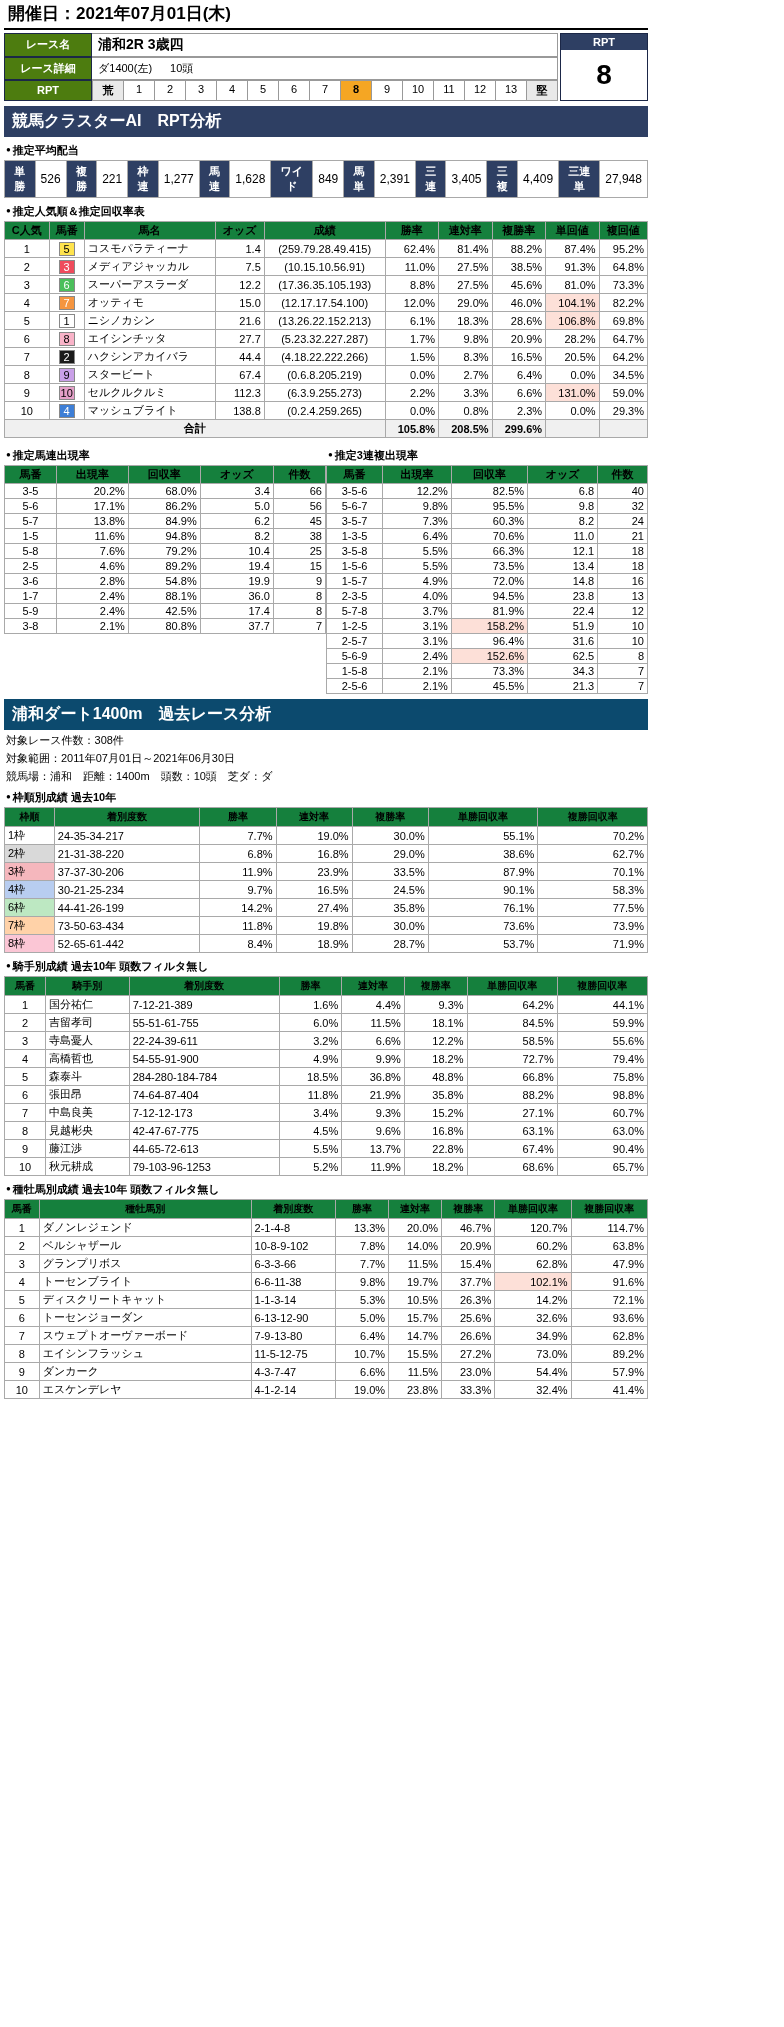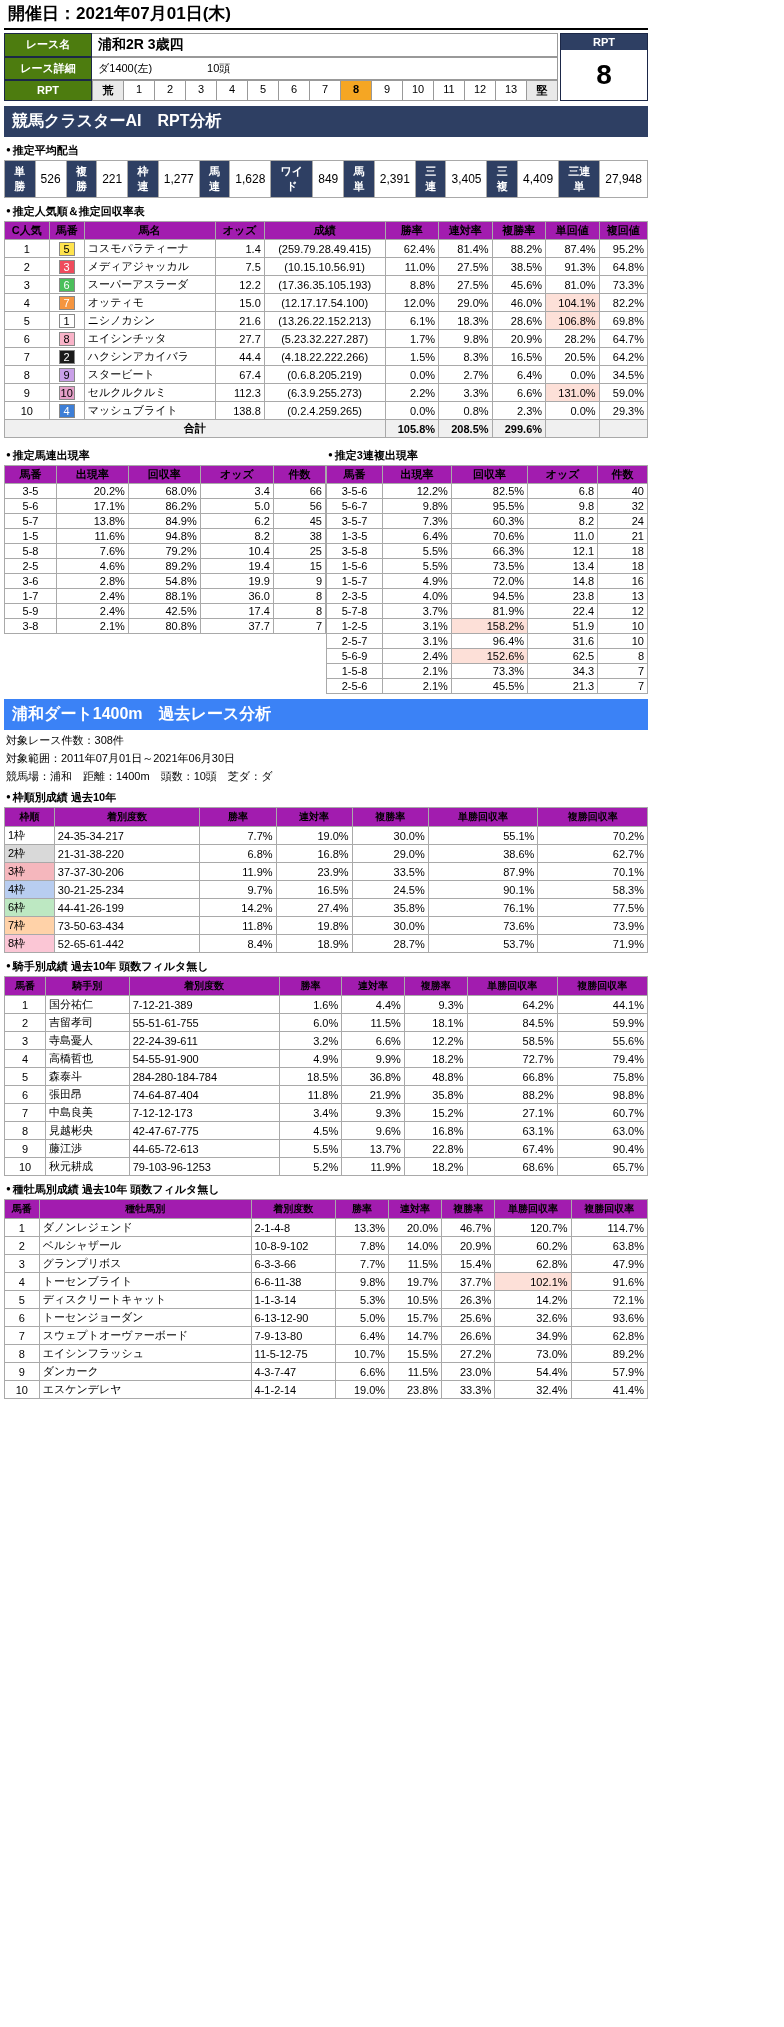"ダ1400(左)" .rh-val.small { gap: 37px -> none }
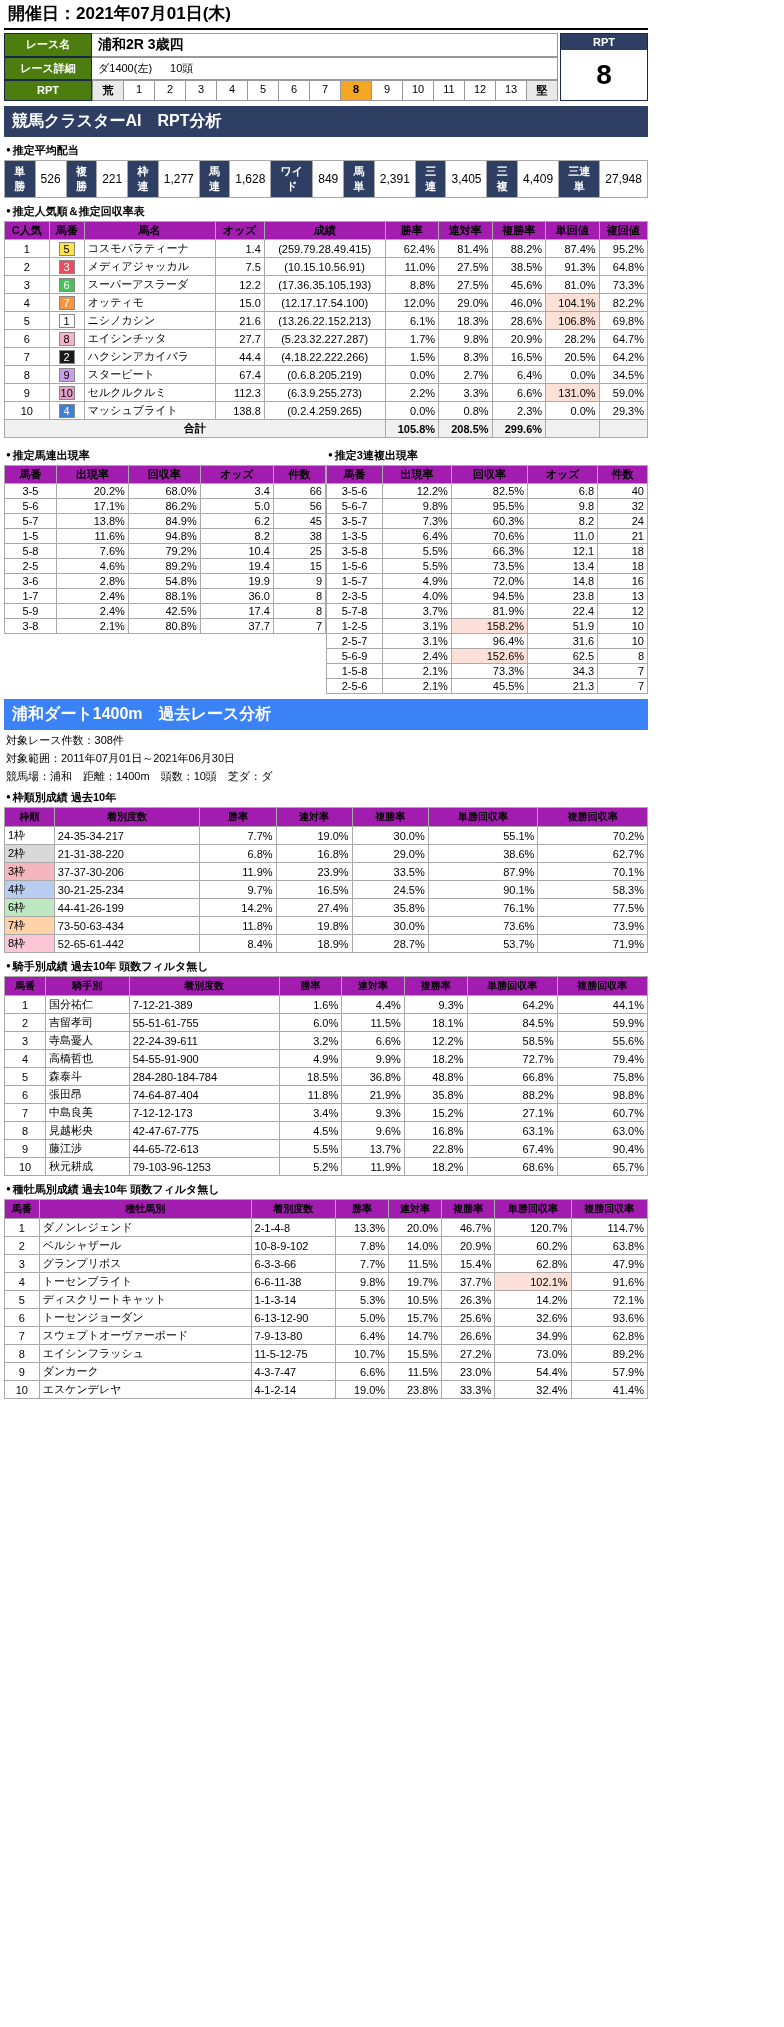"C人気" th { background: #a21caf -> #15803d }
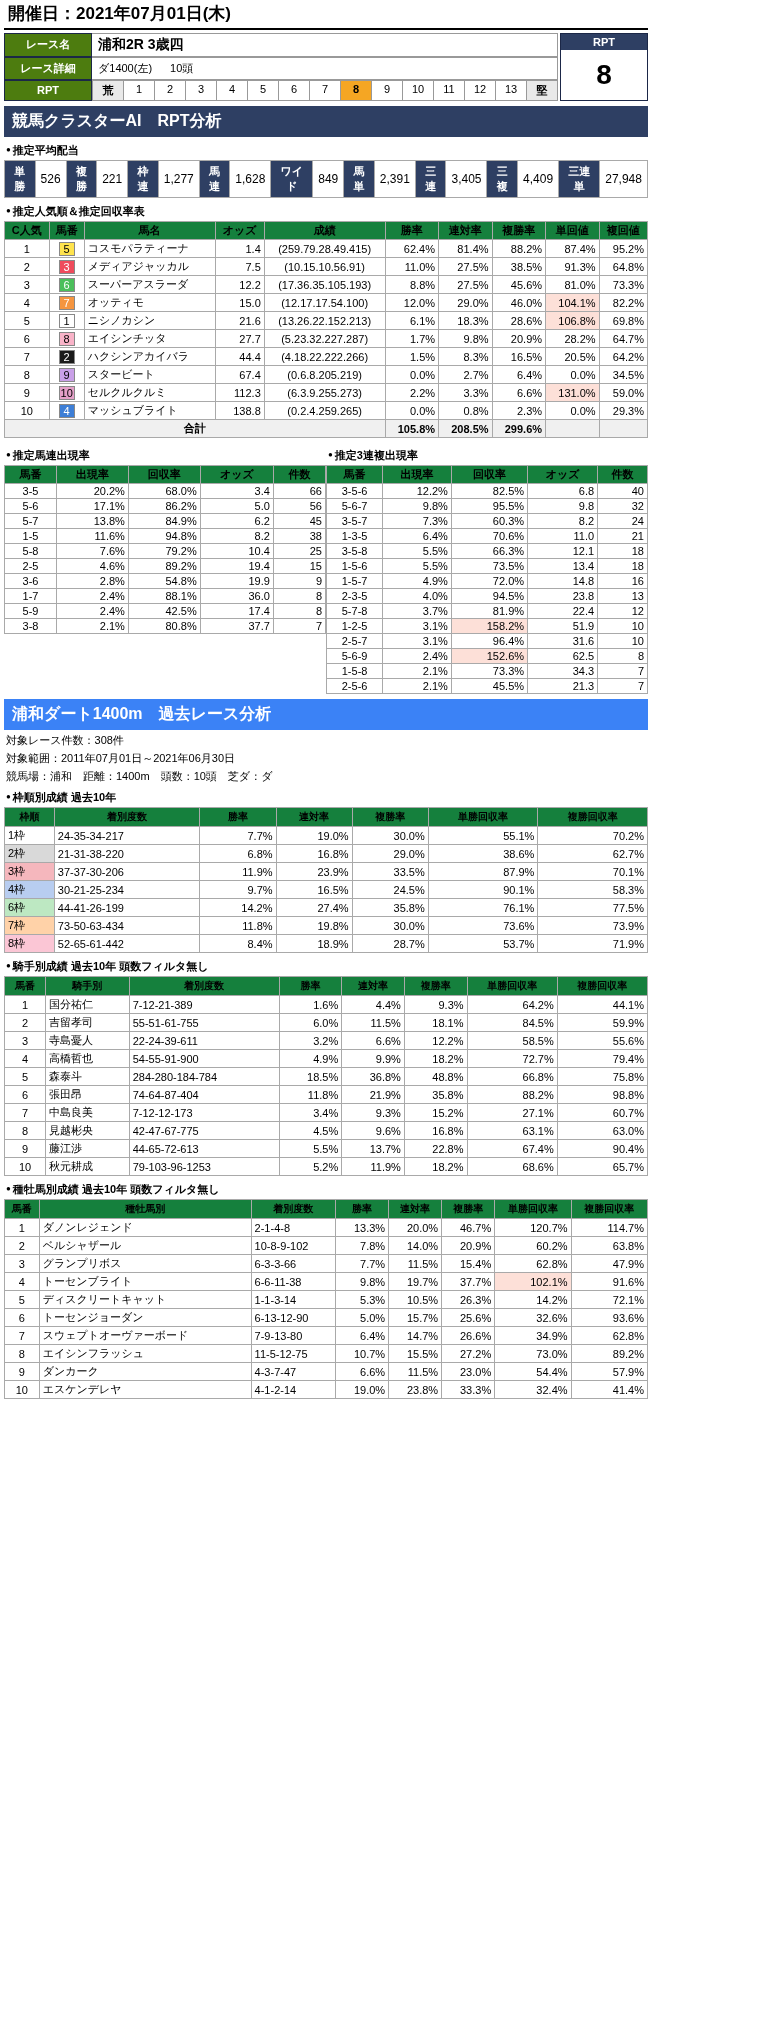"浦和ダート1400m 過去レース分析" .banner.dark2 { background: #3b82f6 -> #0c4a6e }
